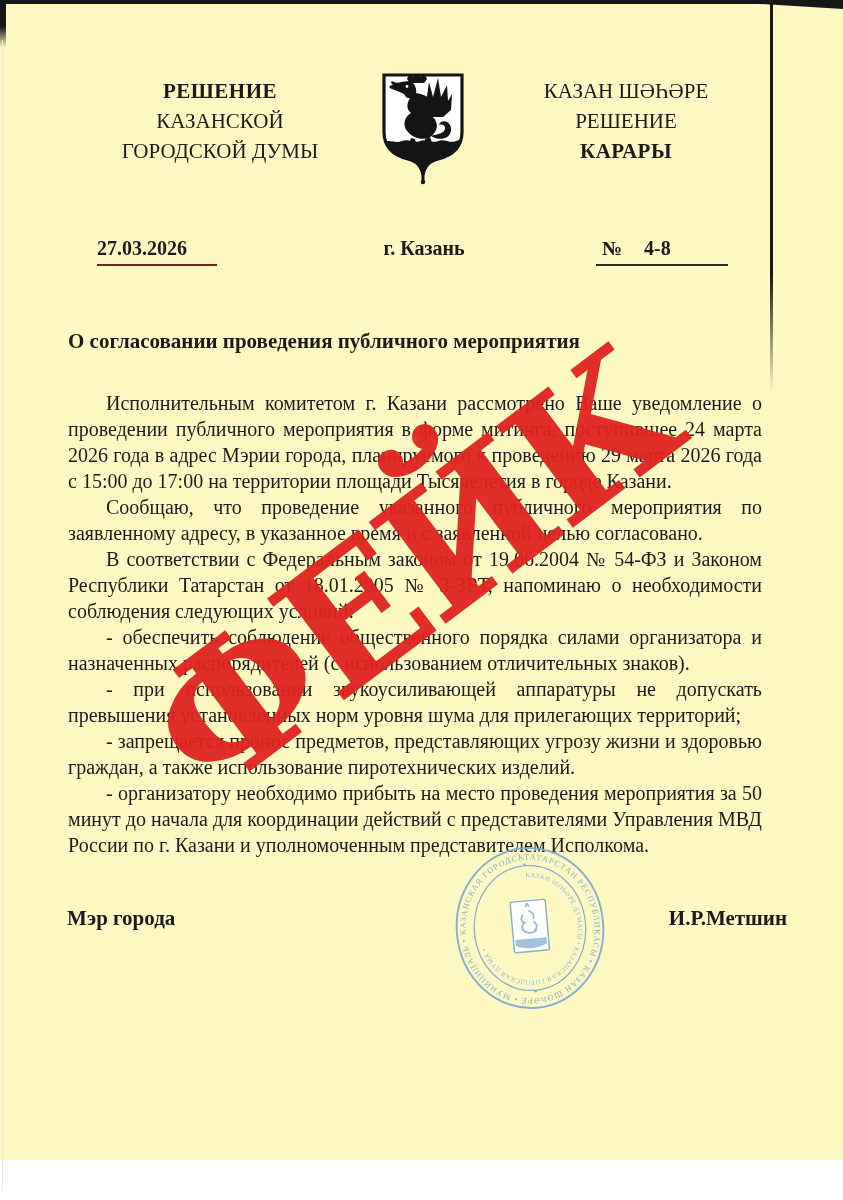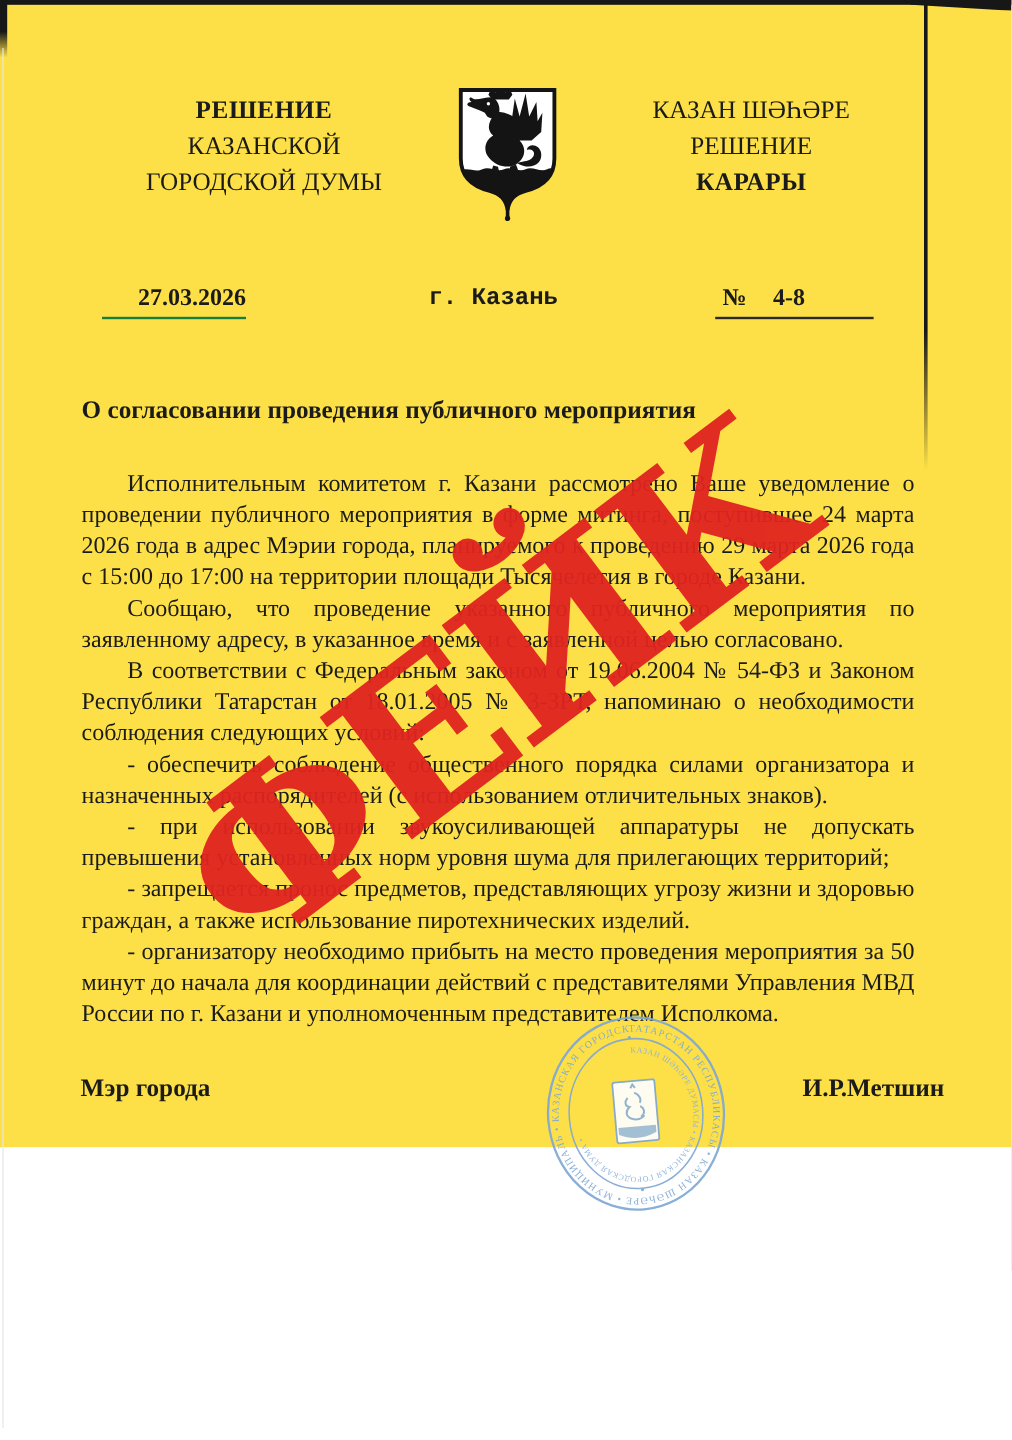"РЕШЕНИЕ" .page { background: #fde047 -> #fef9c3; height: 956px -> 1160px }
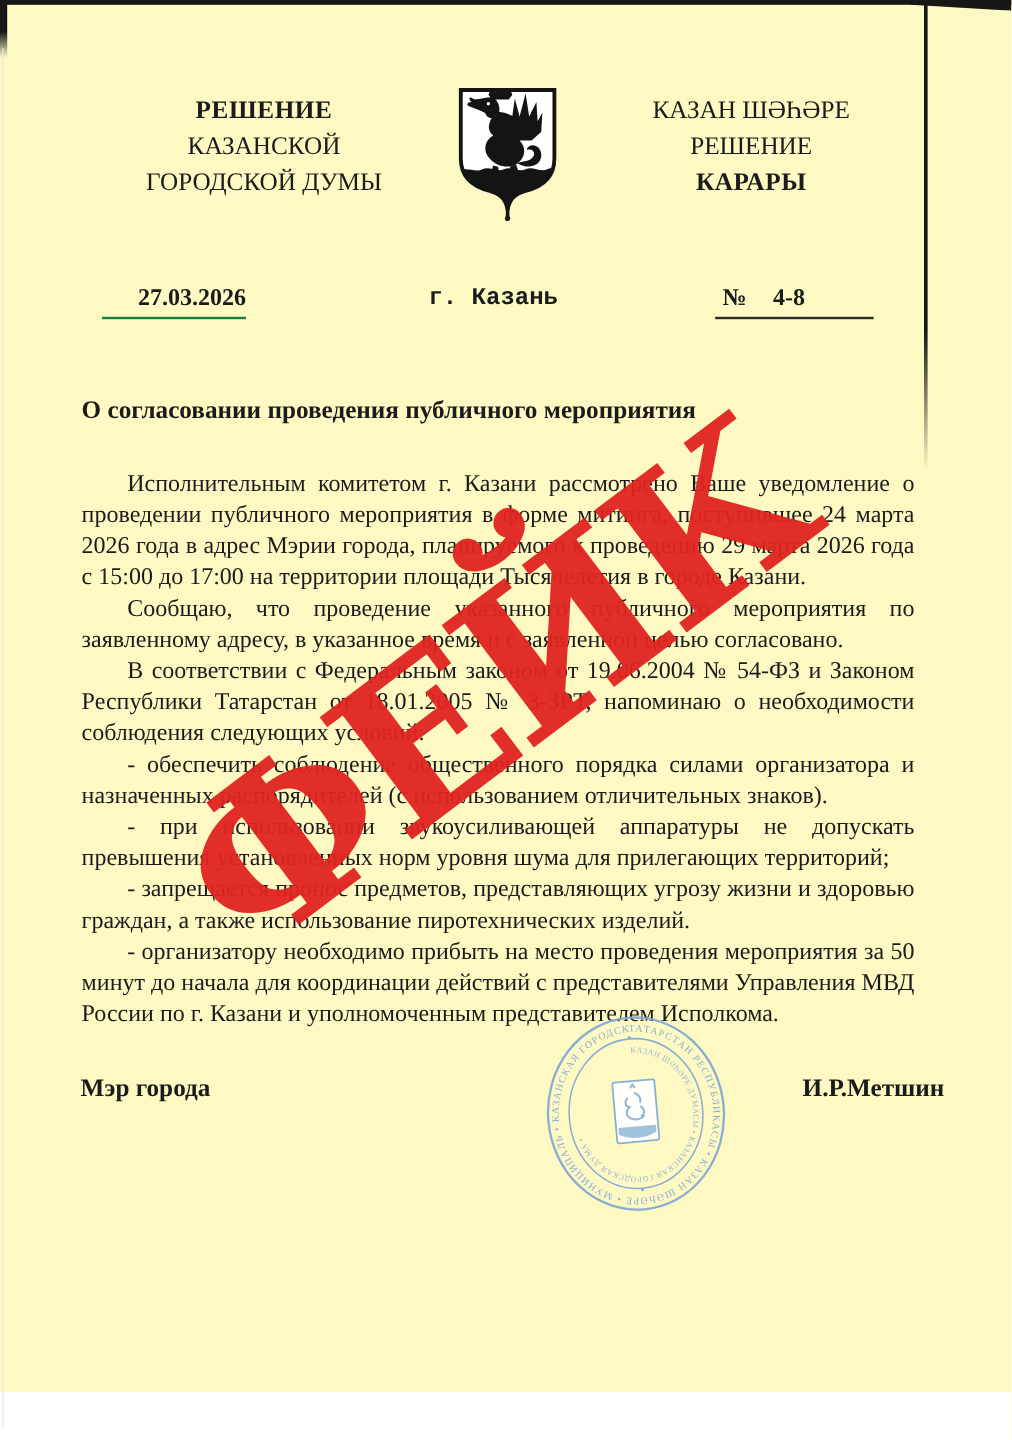"27.03.2026" .meta-date { border-bottom: 2px solid #15803d -> 2px solid #7f1d1d; left: 85px -> 97px; text-align: right -> left }
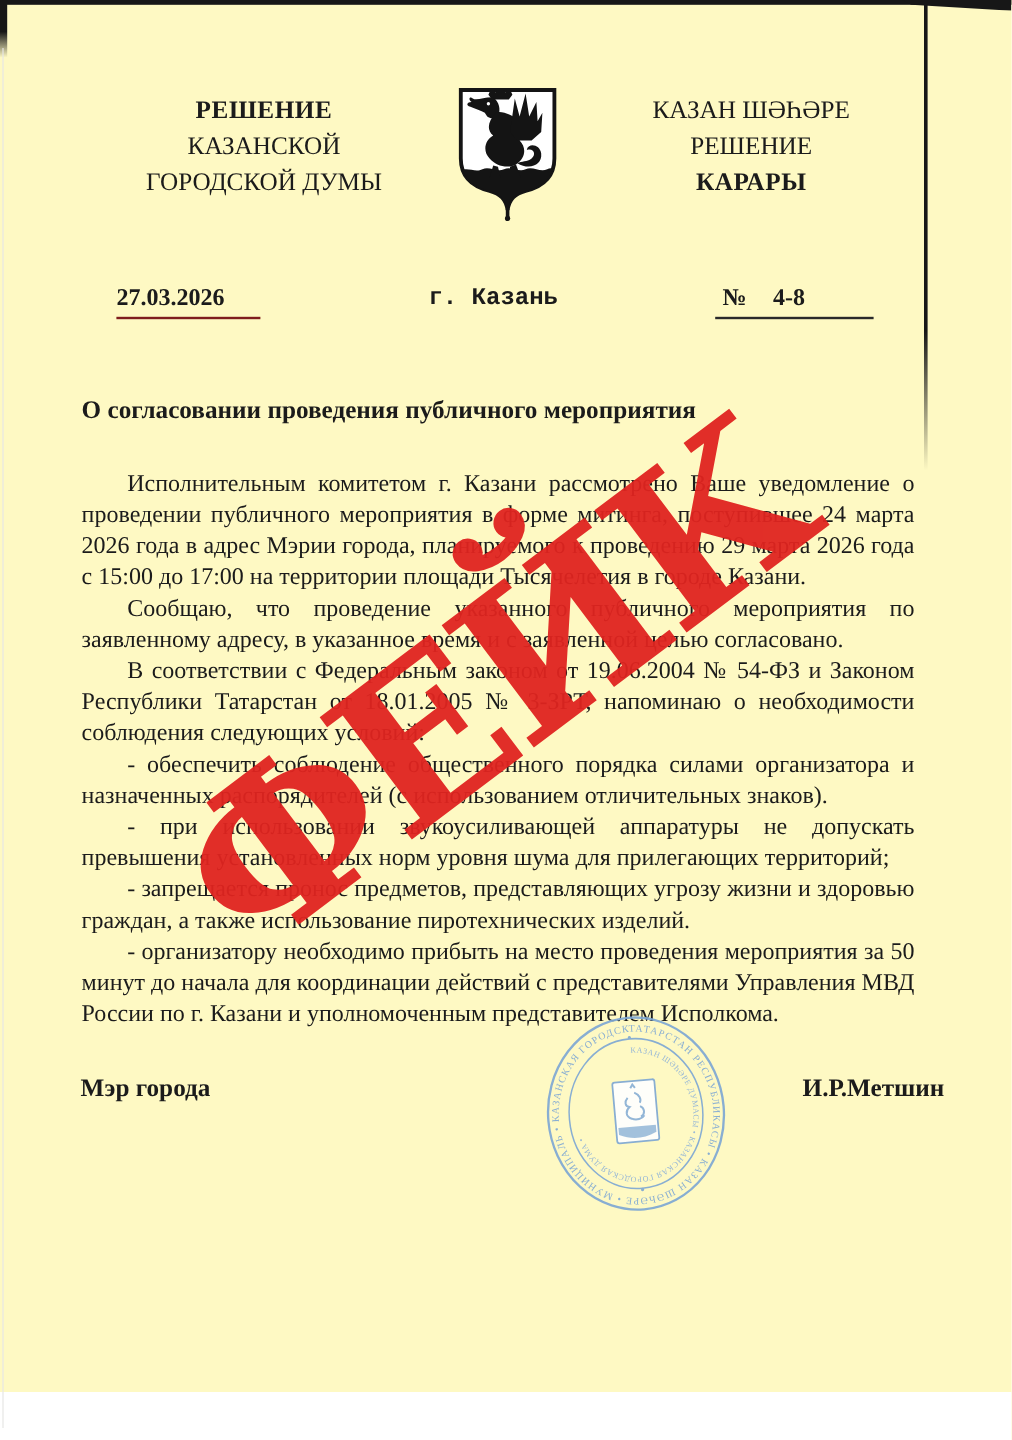"г. Казань" .meta-place { font-family: Liberation Mono, monospace -> none; left: 331px -> 344px }
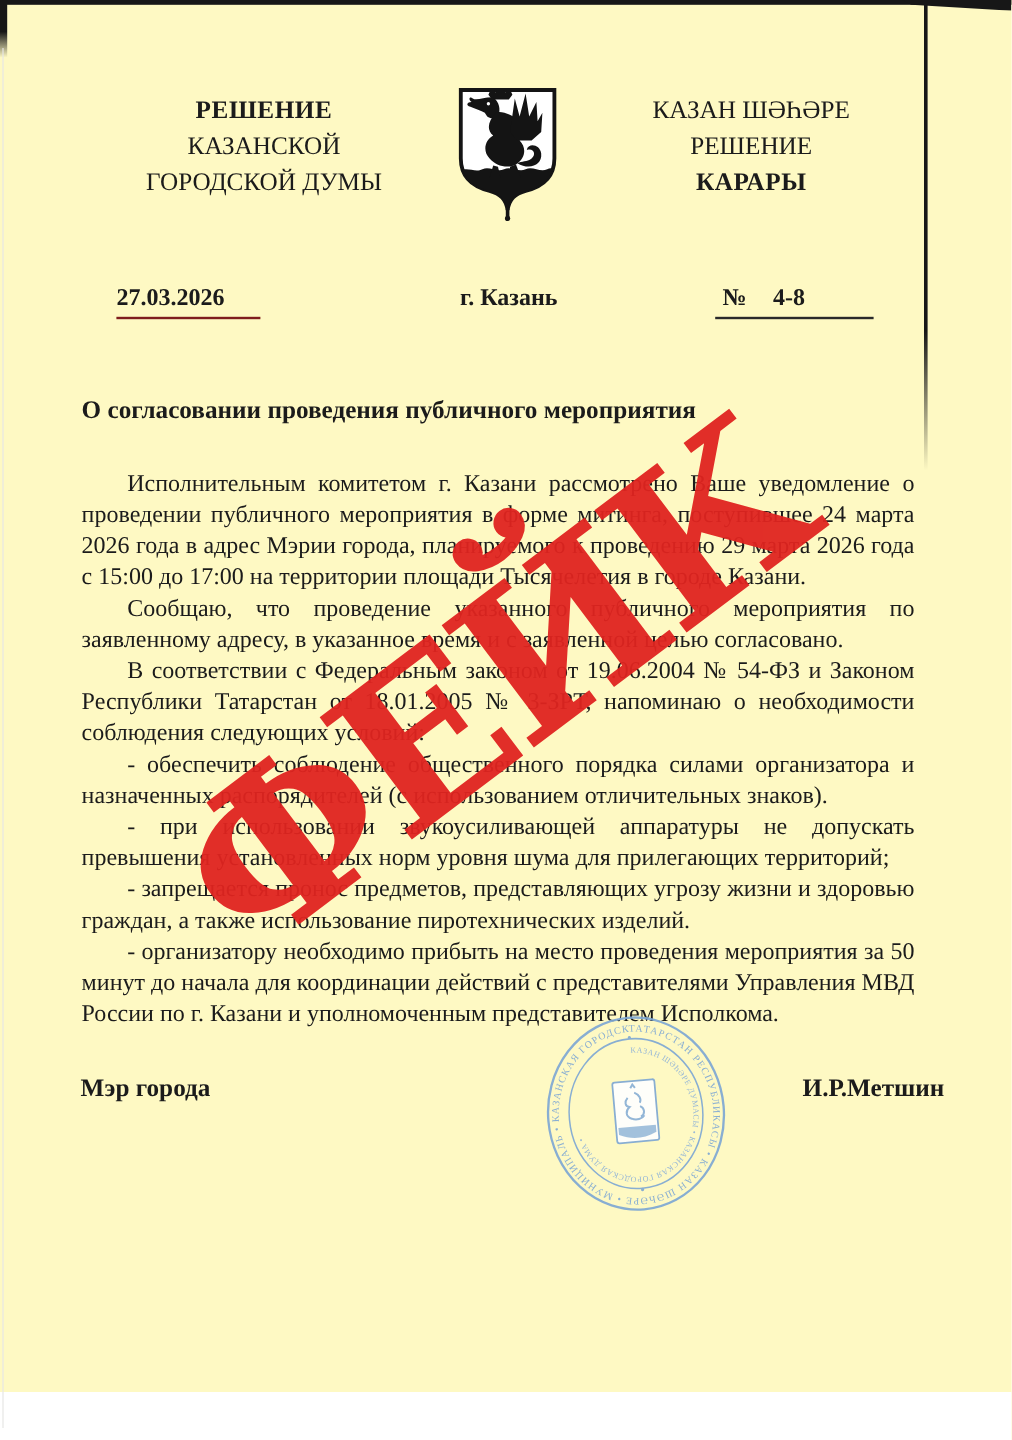"Мэр города" .sign-row { margin-top: 36px -> 48px }
